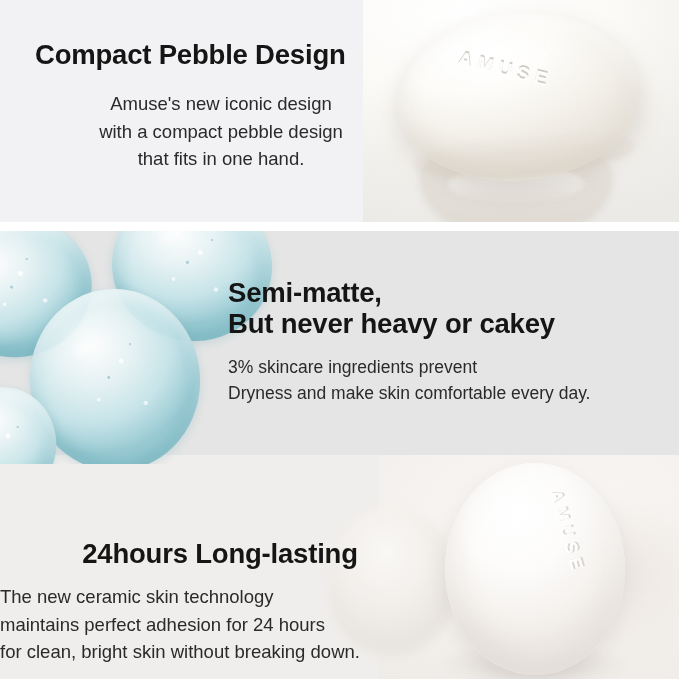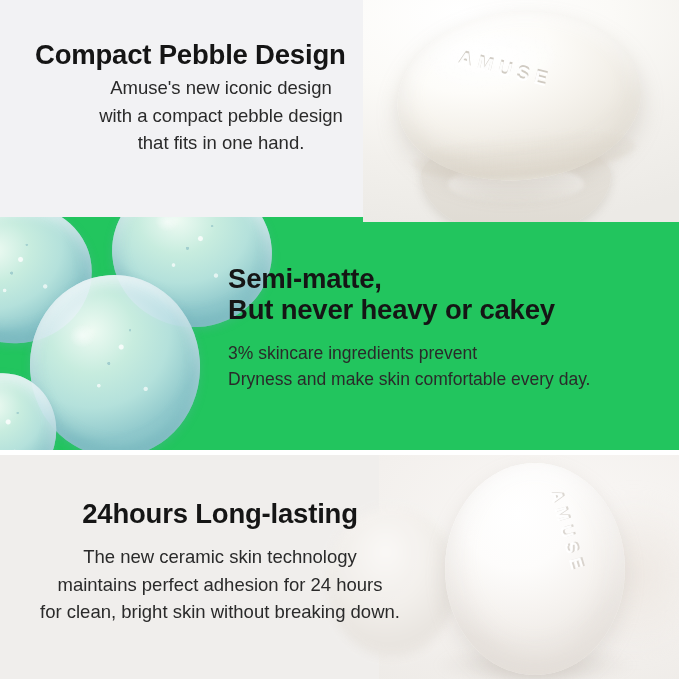"Amuse's new iconic design" #p1-text .body { margin-top: 3px -> 19px }
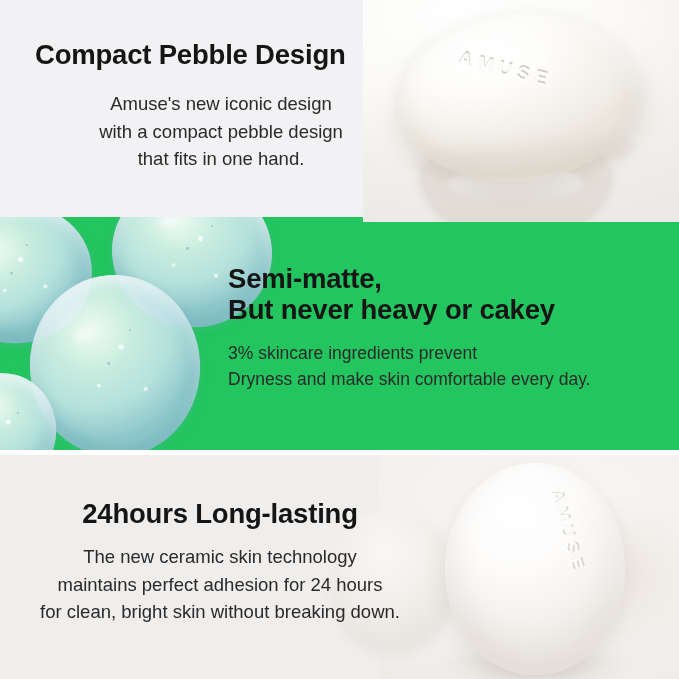"Semi-matte," #panel-2 { background: #22c55e -> #e5e5e5; top: 217px -> 231px }
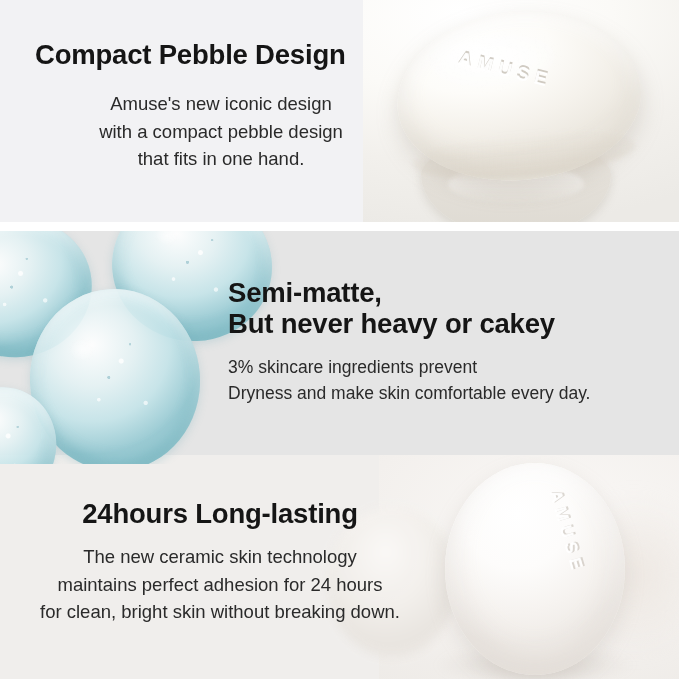"24hours Long-lasting" #p3-text .headline { margin-top: none -> 40px }
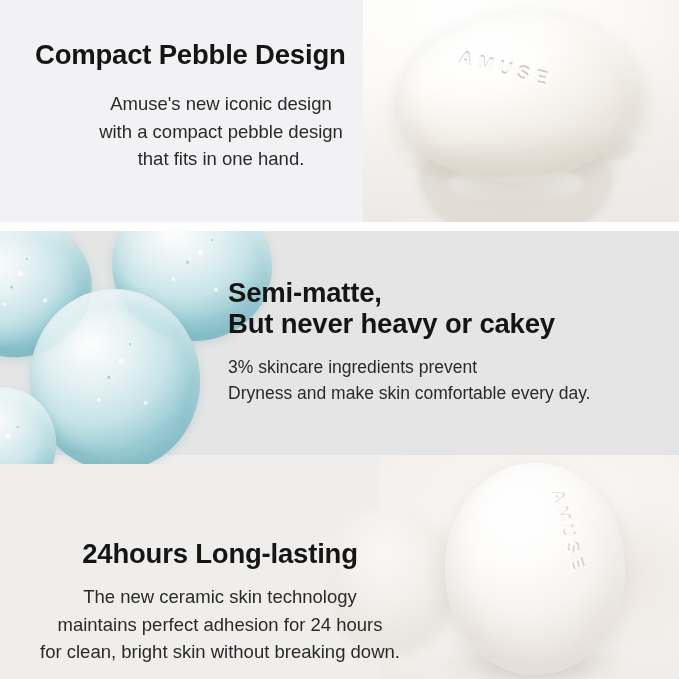"The new ceramic skin technology" #p3-text .body { text-align: center -> none }
